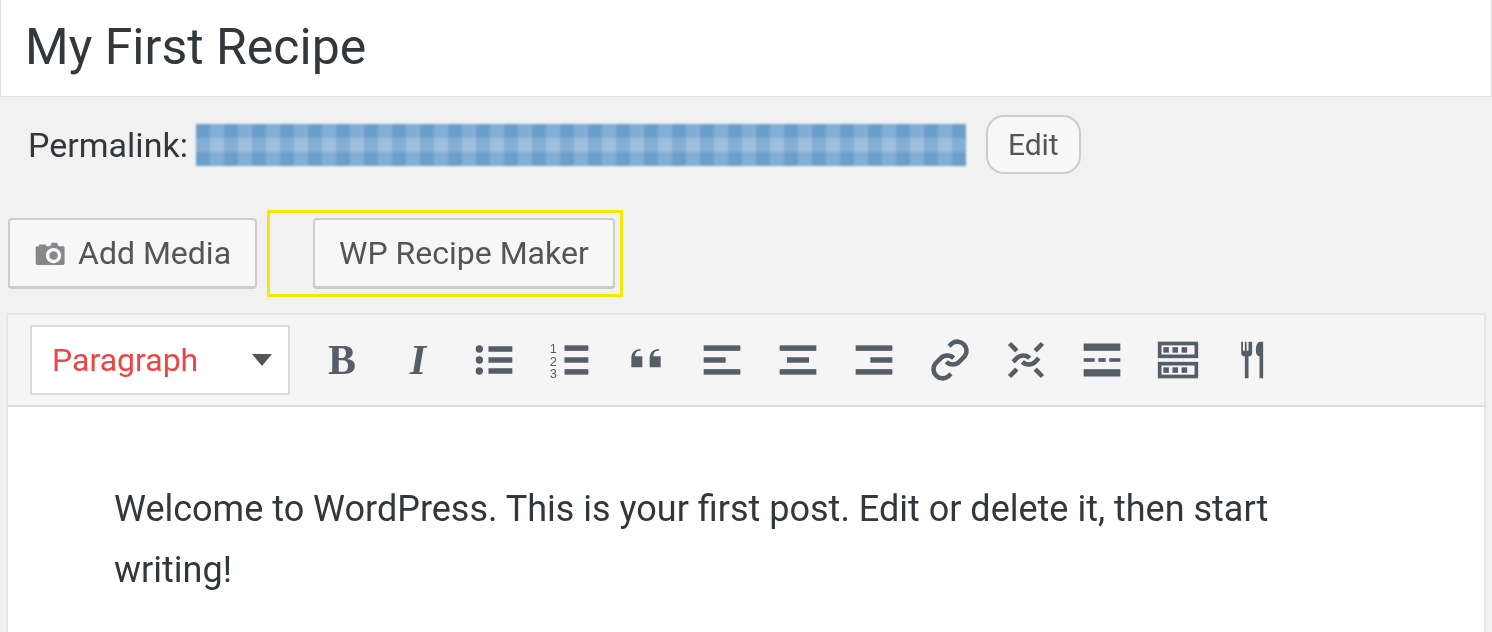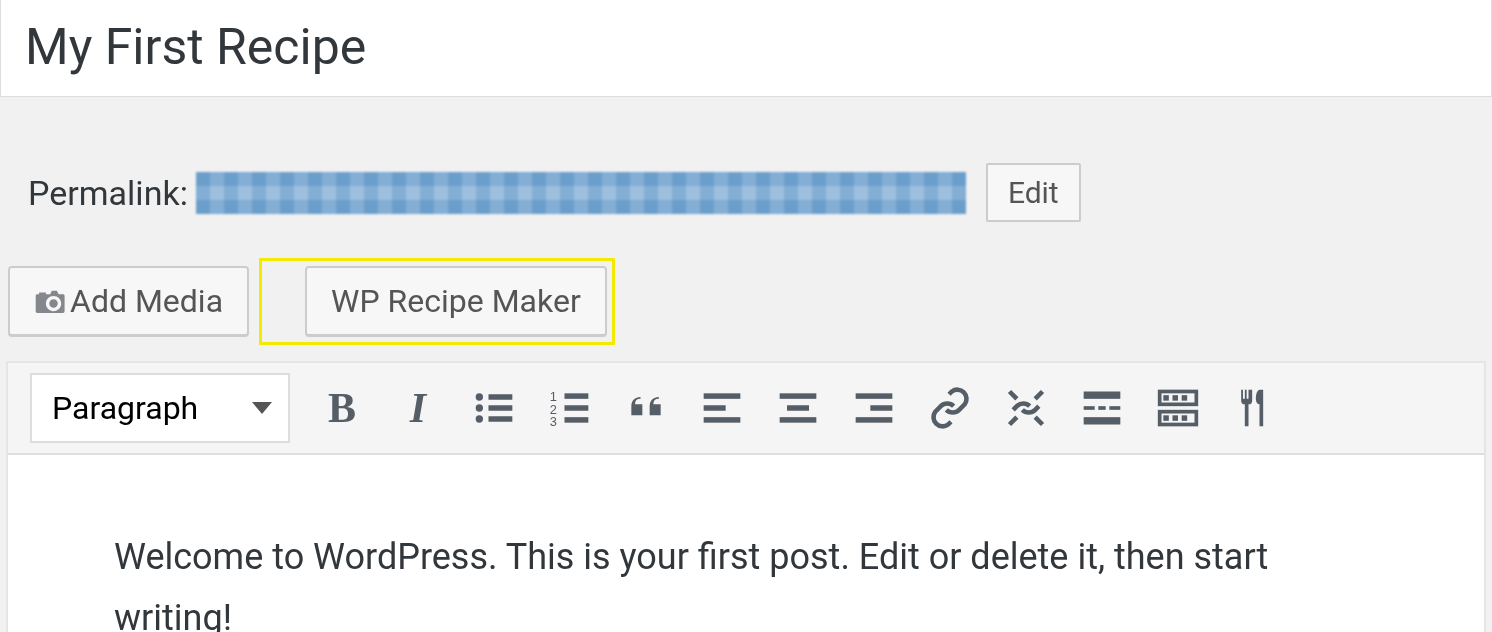"Permalink:" .permalink-row { margin-top: 48px -> none }
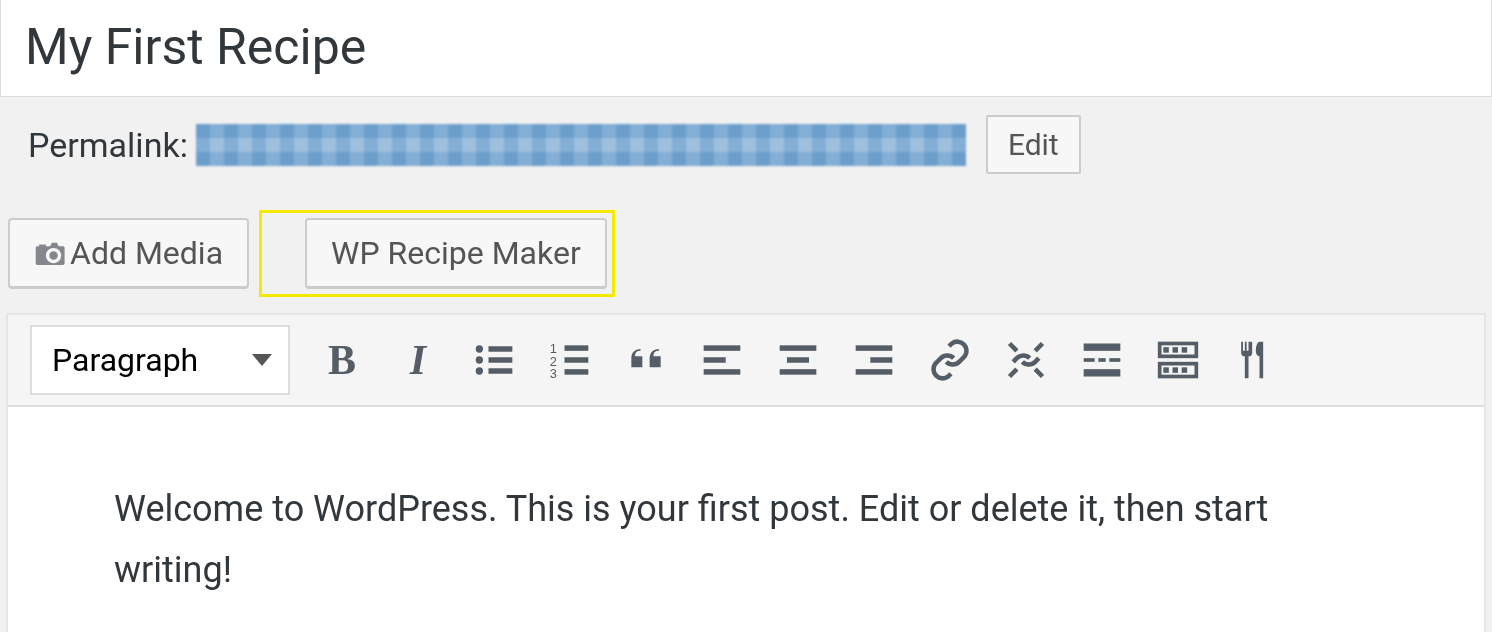"Edit" .edit-btn { border-radius: 2px -> 18px }
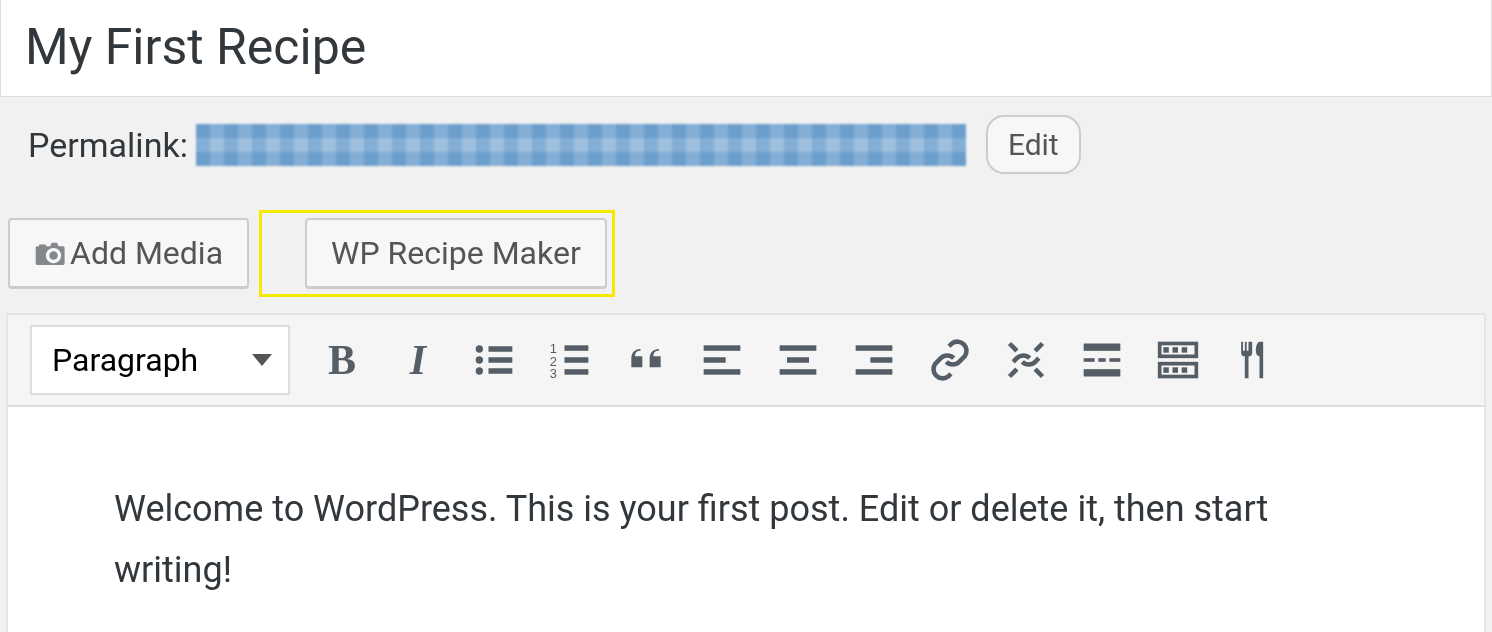"Add Media" .media-btn { gap: 2px -> 10px }
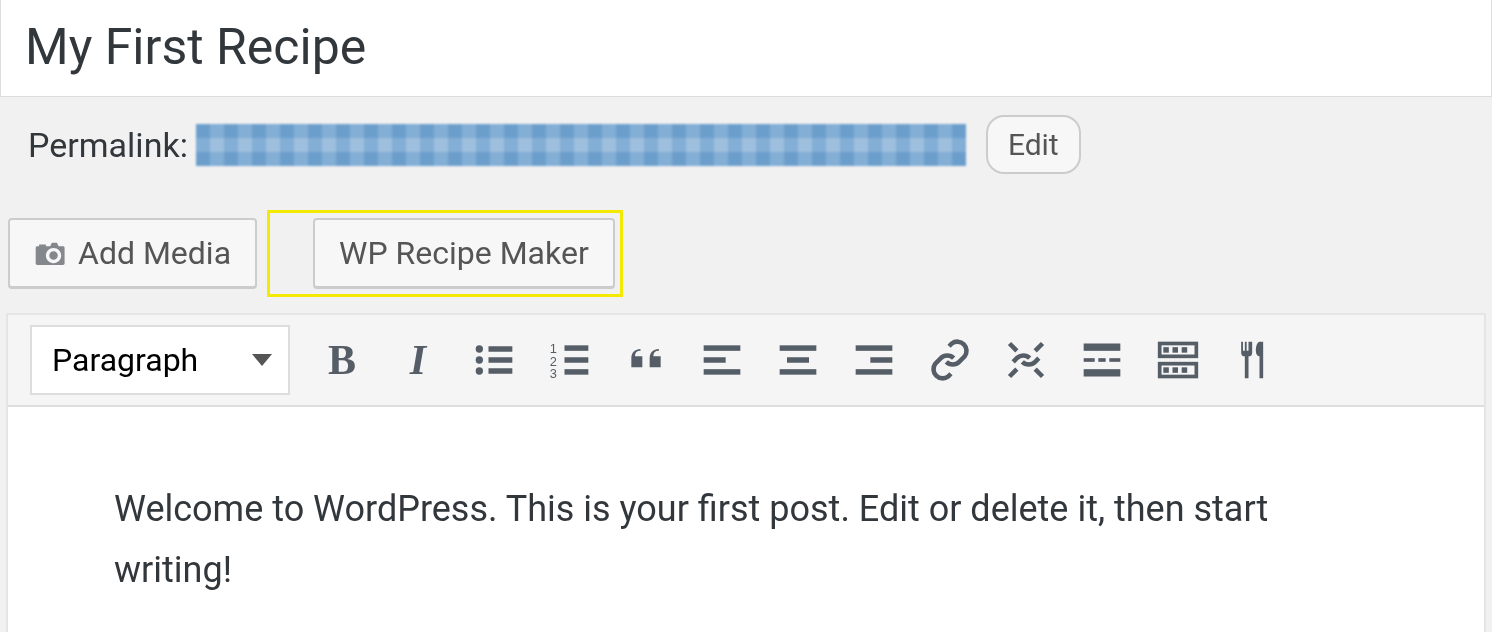"Paragraph" .format-select { color: #000000 -> #ef4444 }
